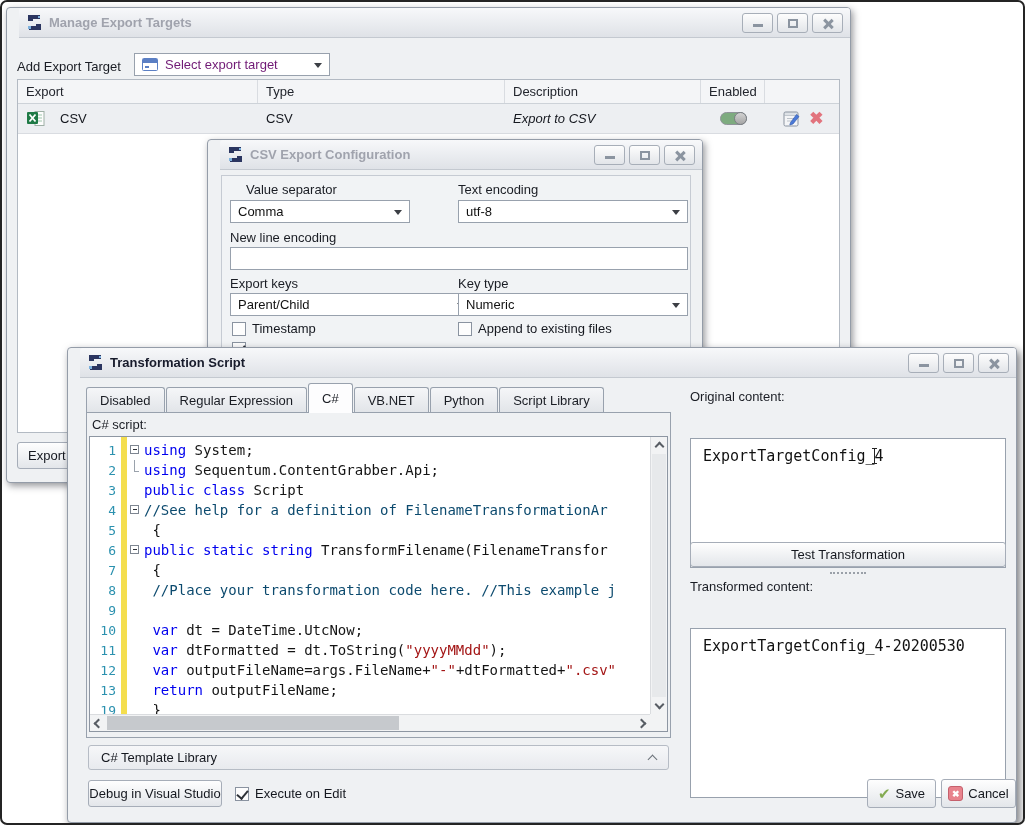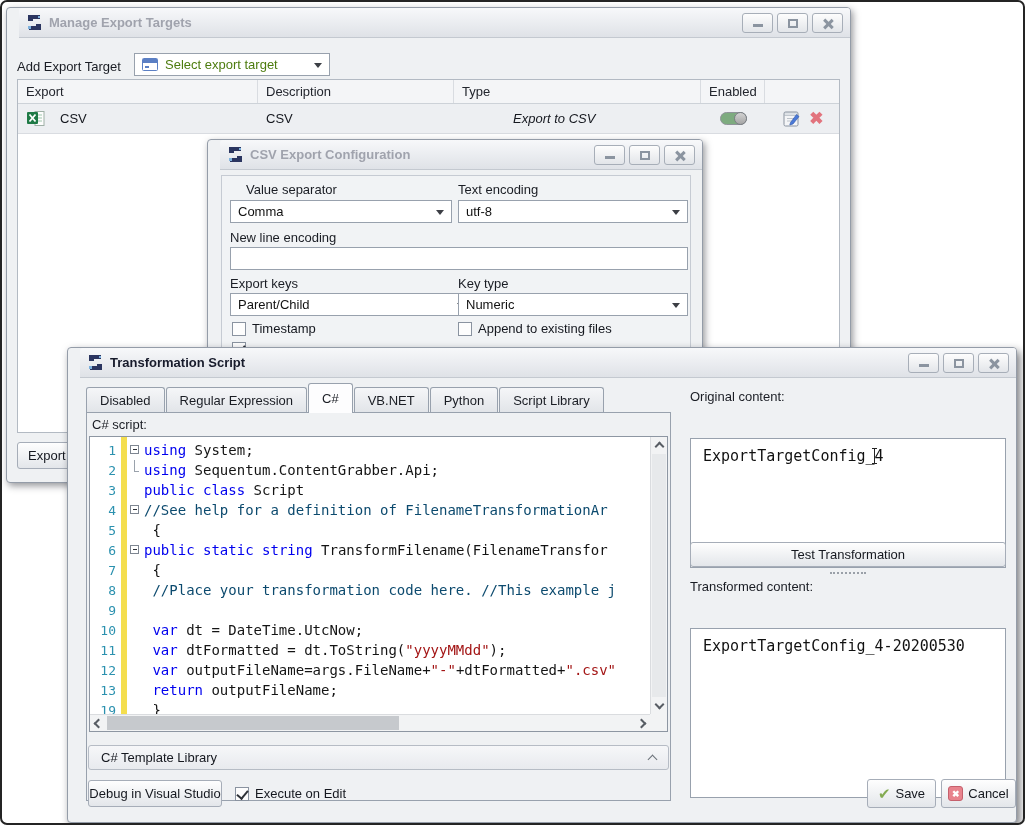"Select export target" .combo .ph { color: #4d7c0f -> #701a75 }
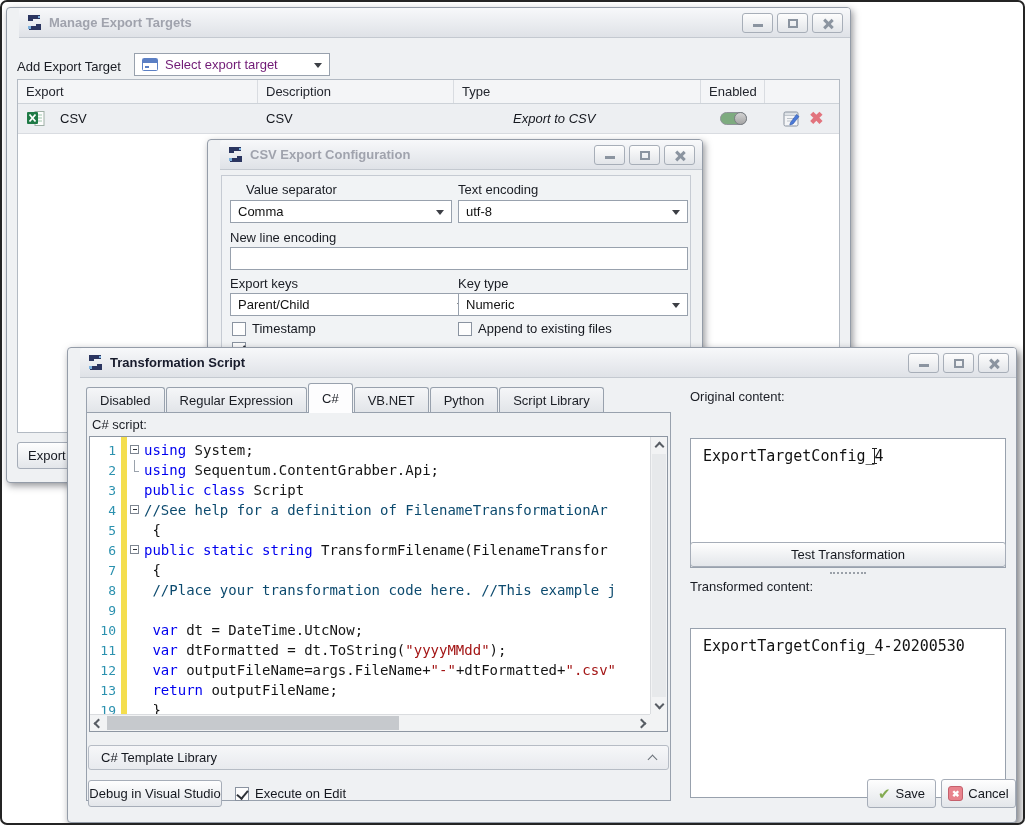"Description" span.th { order: before "Type" -> after "Type" }
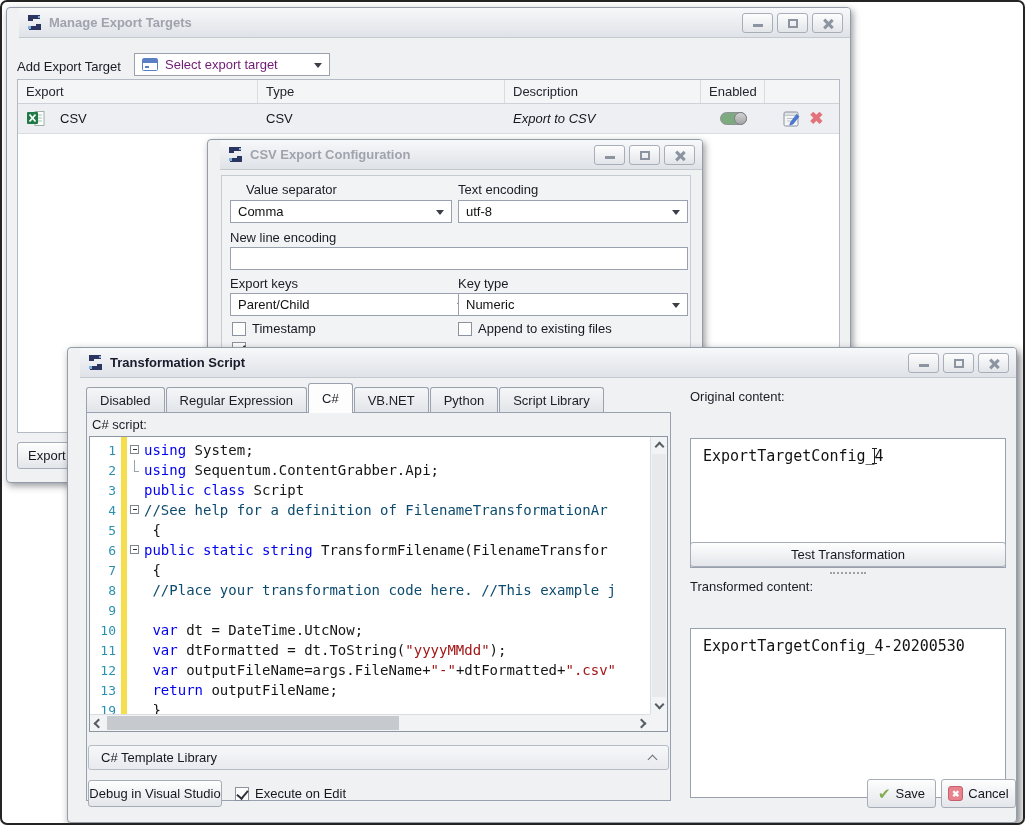"Comma" div.combo { width: 222px -> 180px }
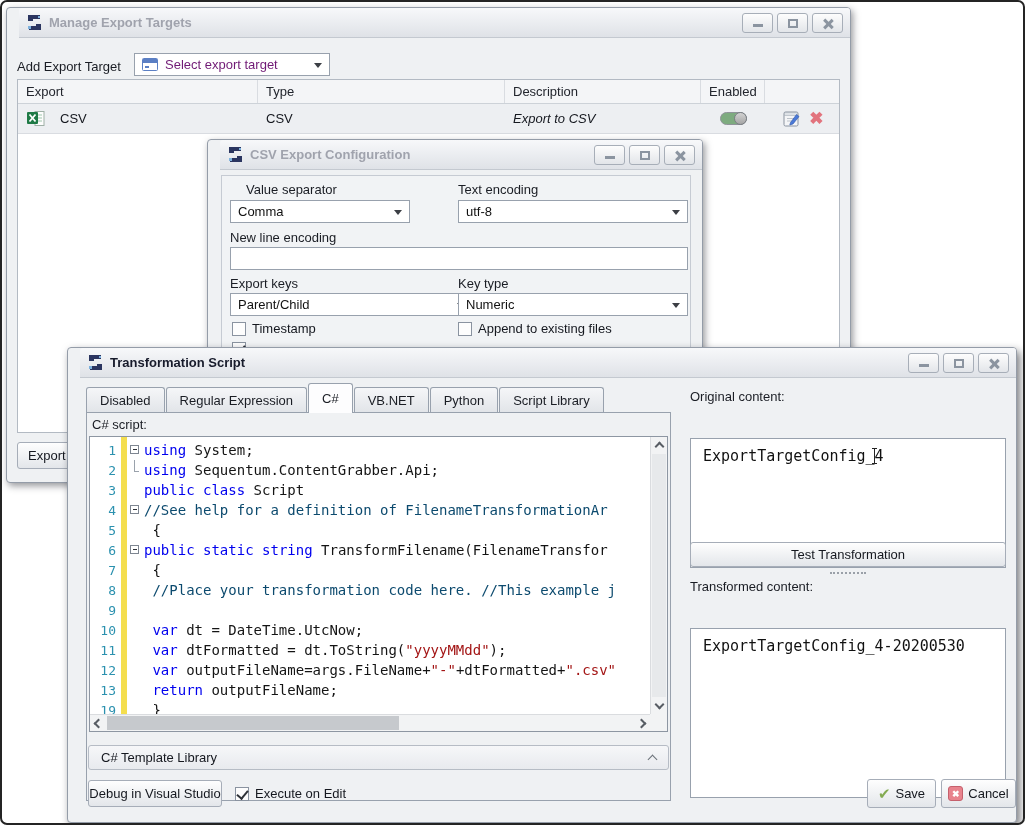"C# script:" .panel { height: 389px -> 326px }
